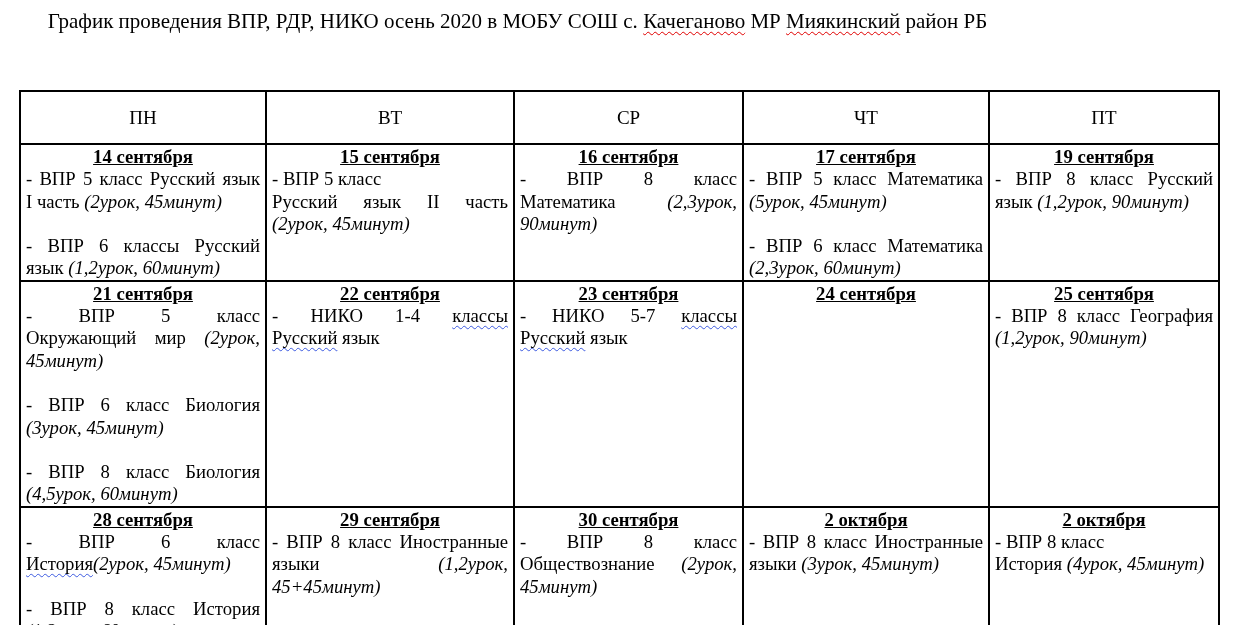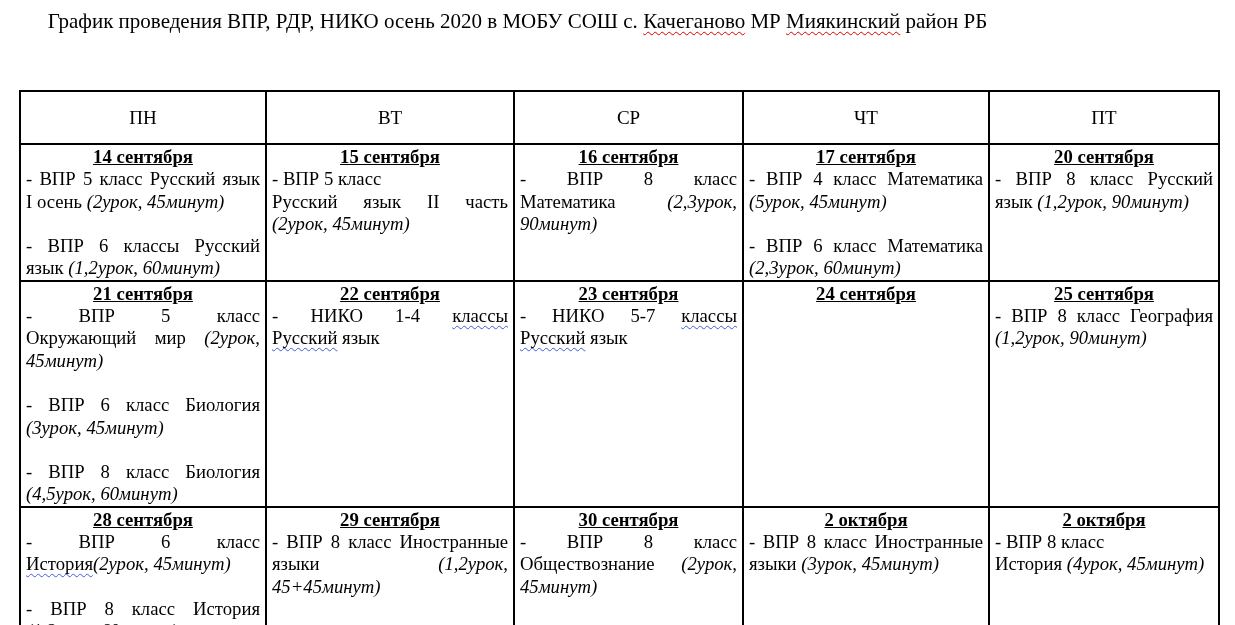"20 сентября" div.cell-date { text: 20 -> 19 }
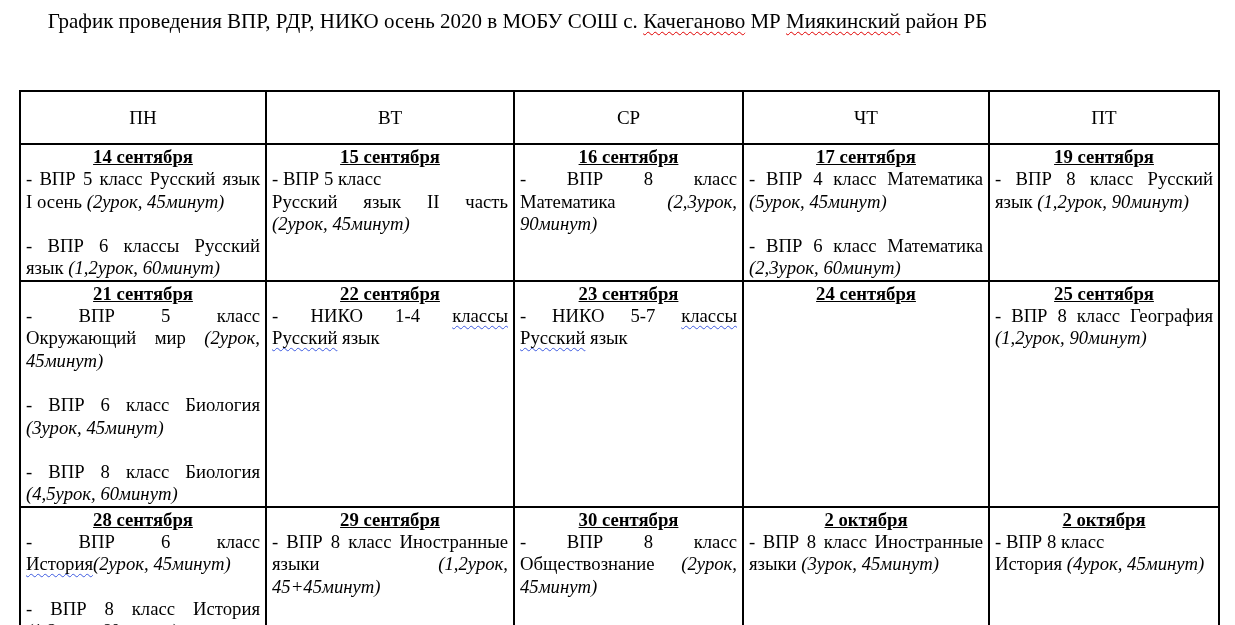"- ВПР 4 класс Математика" span { text: 4 -> 5 }
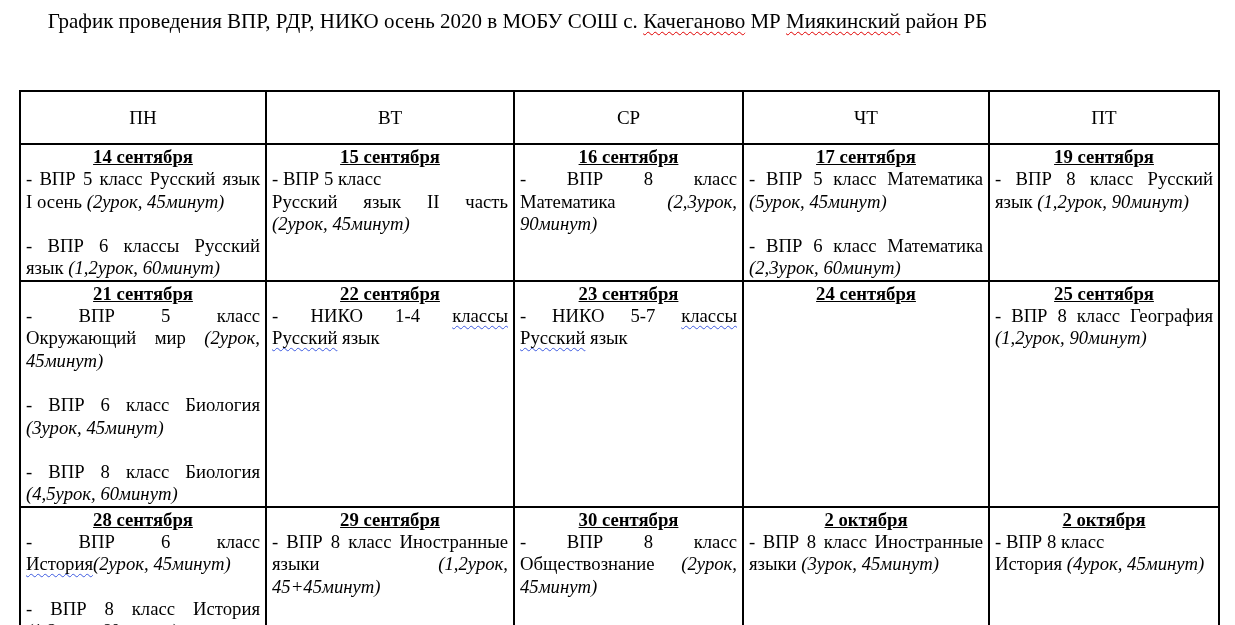"I осень" span { text: осень -> часть }
